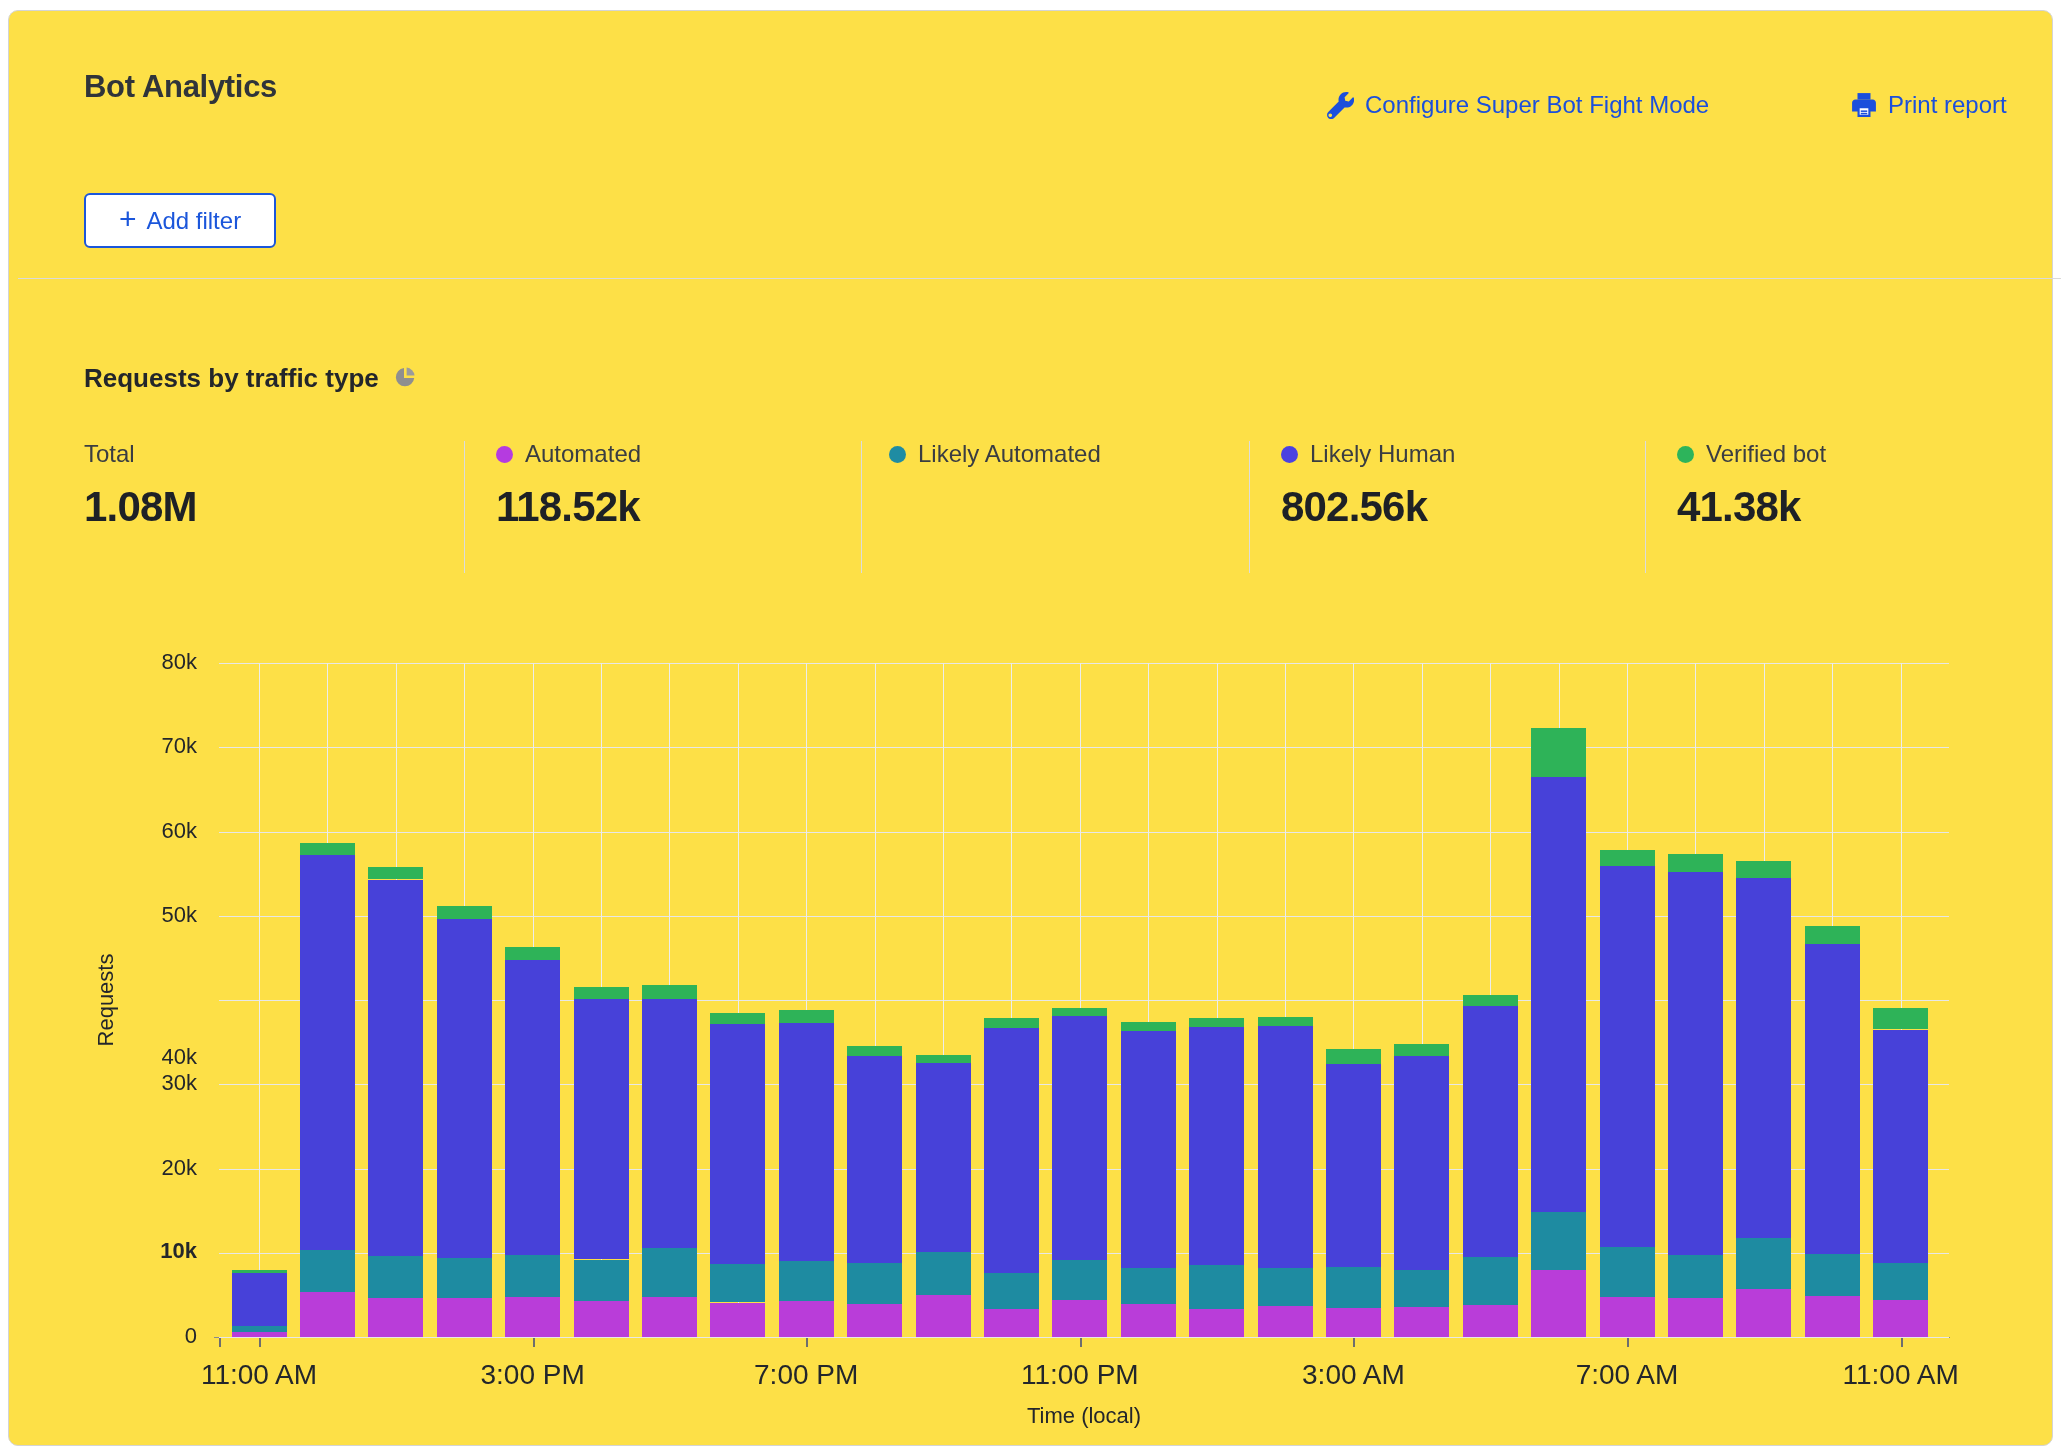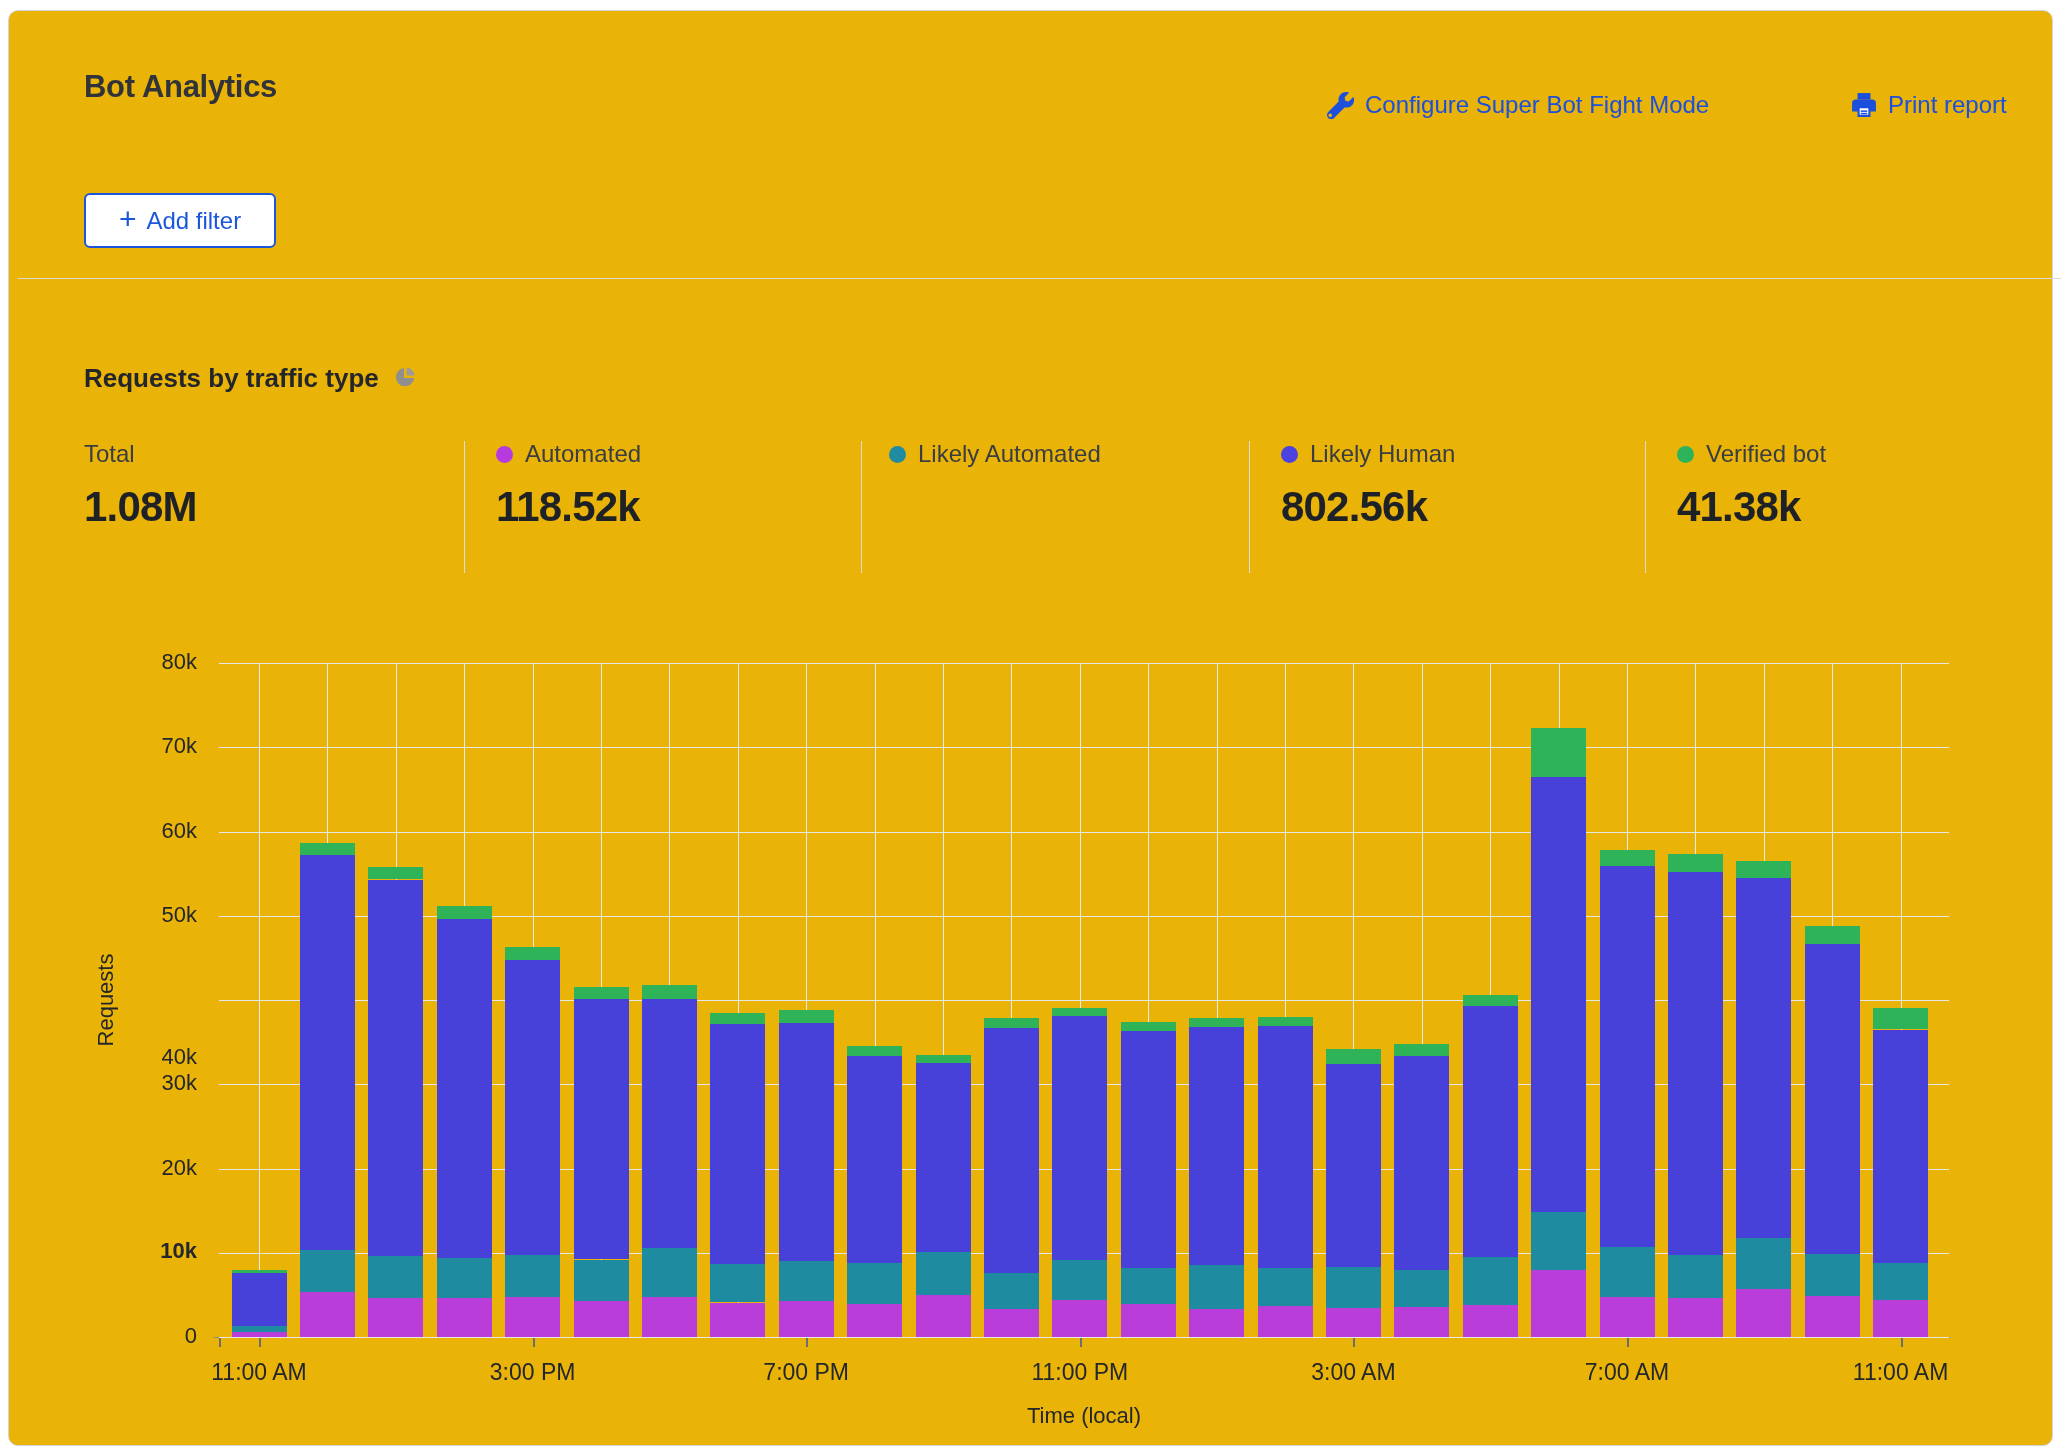"Bot Analytics" .card { background: #eab308 -> #fde047 }
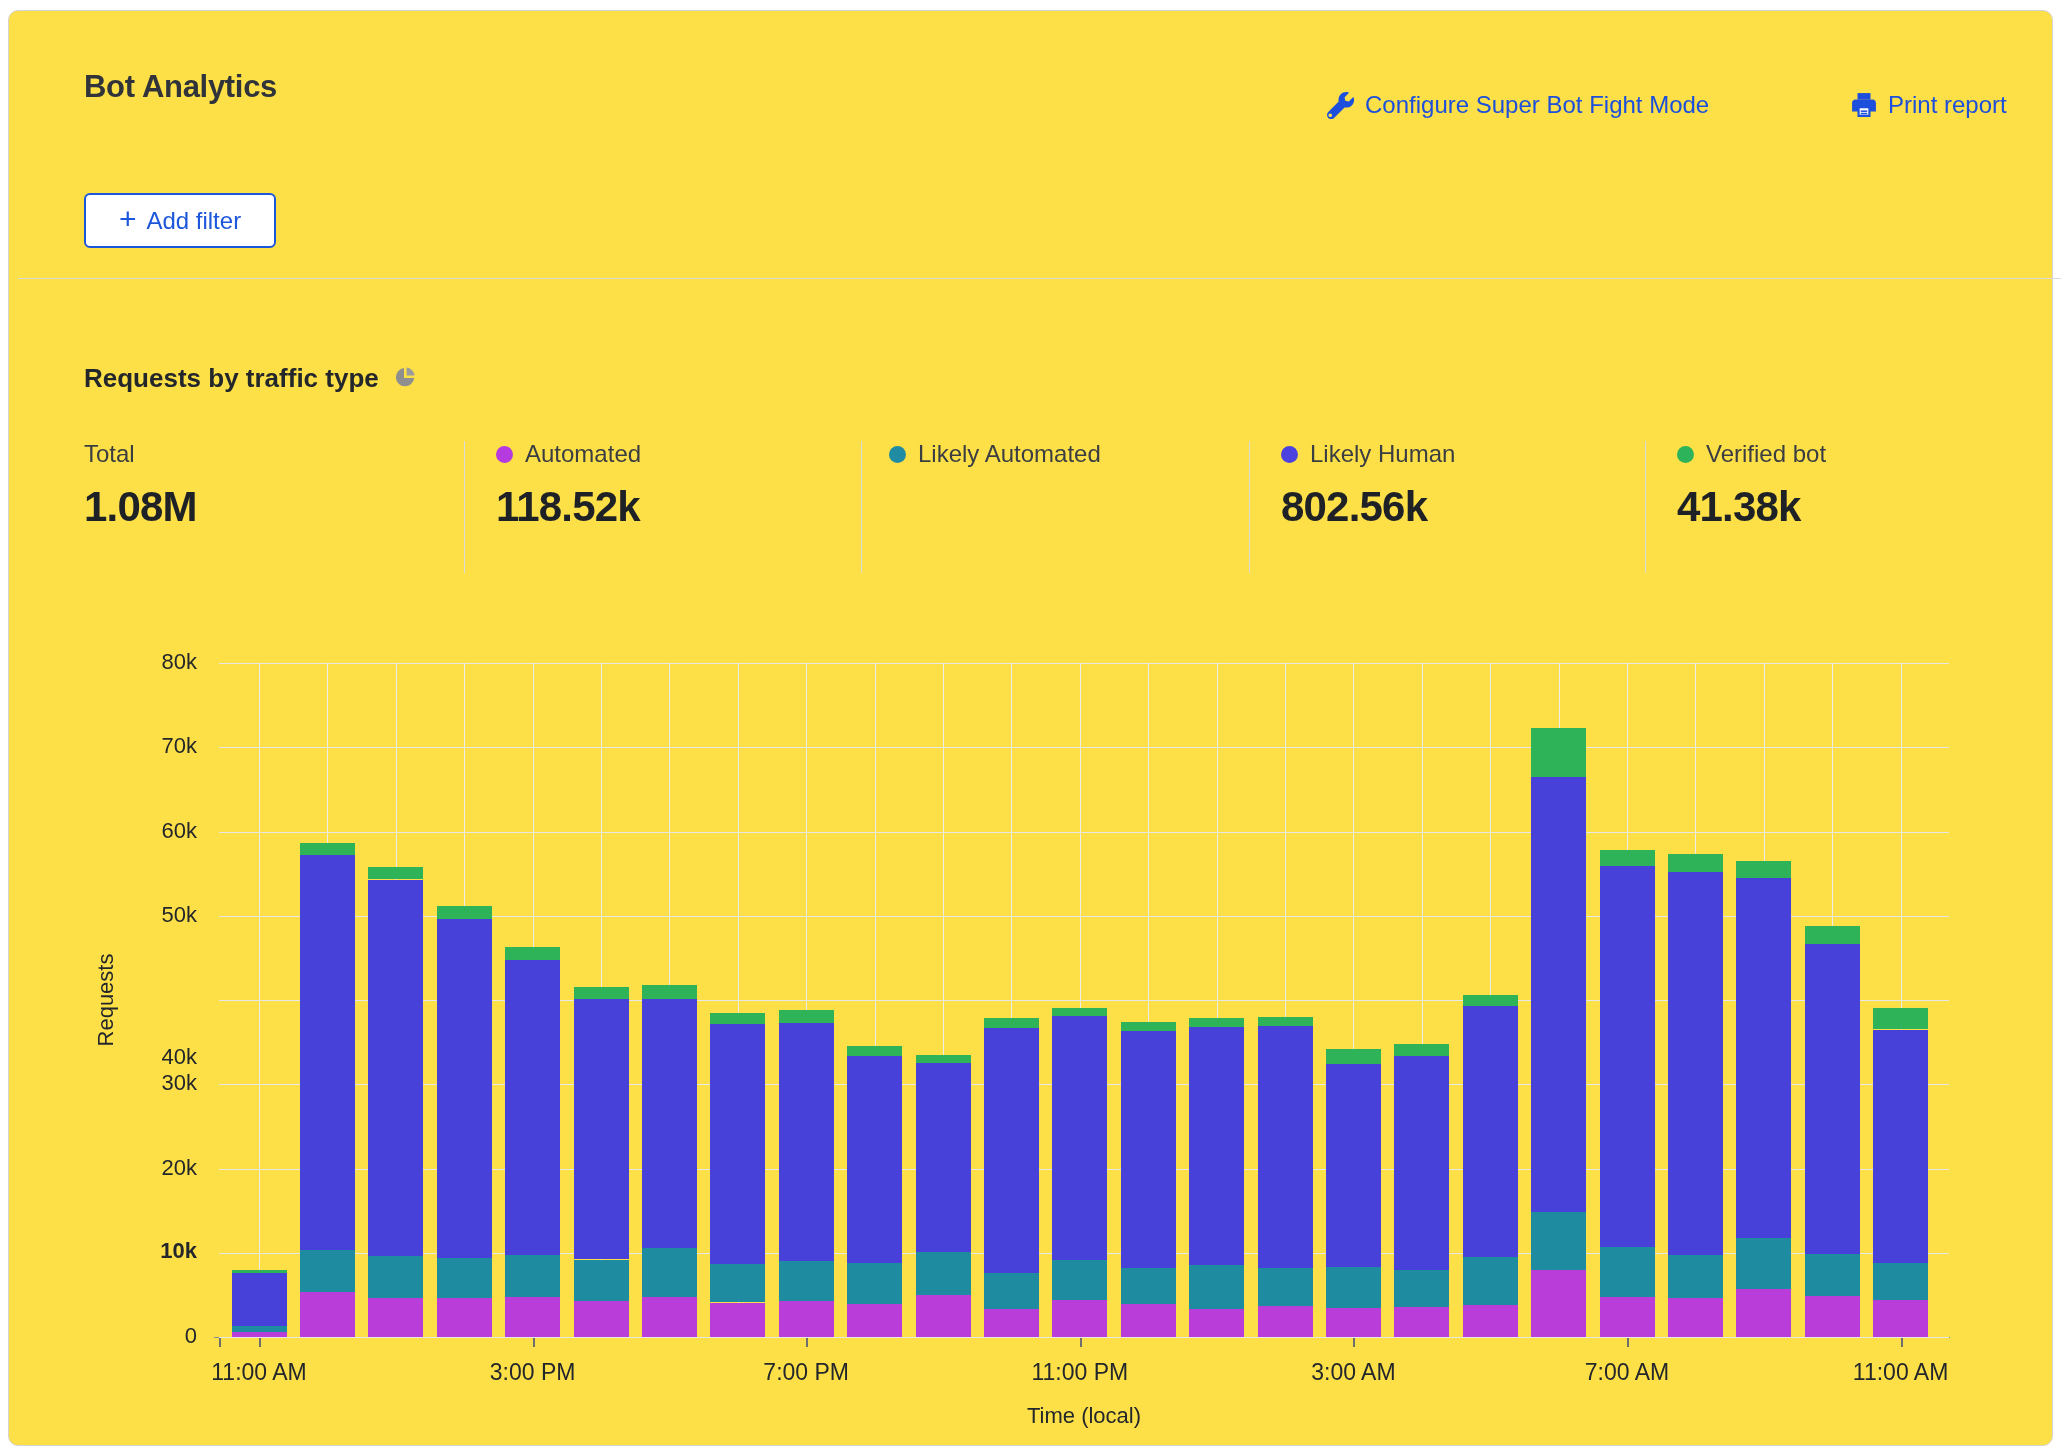"11:00 AM" .xlab { font-size: 23px -> 28px }
